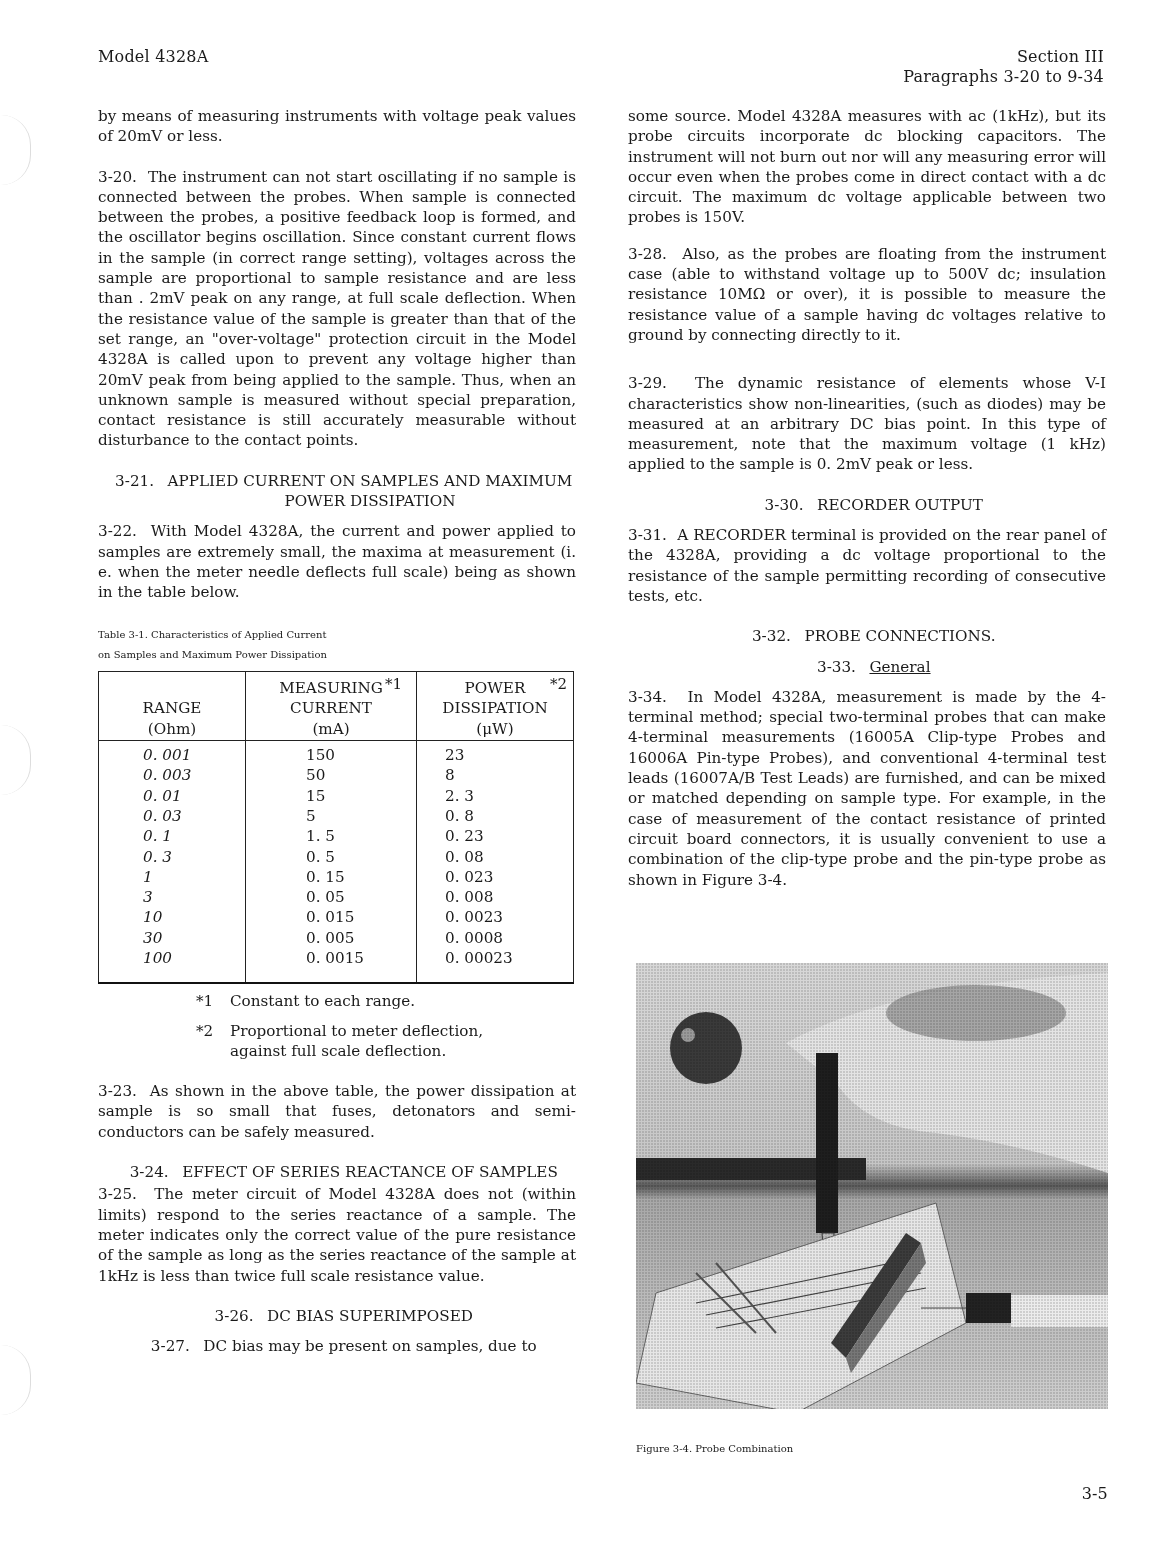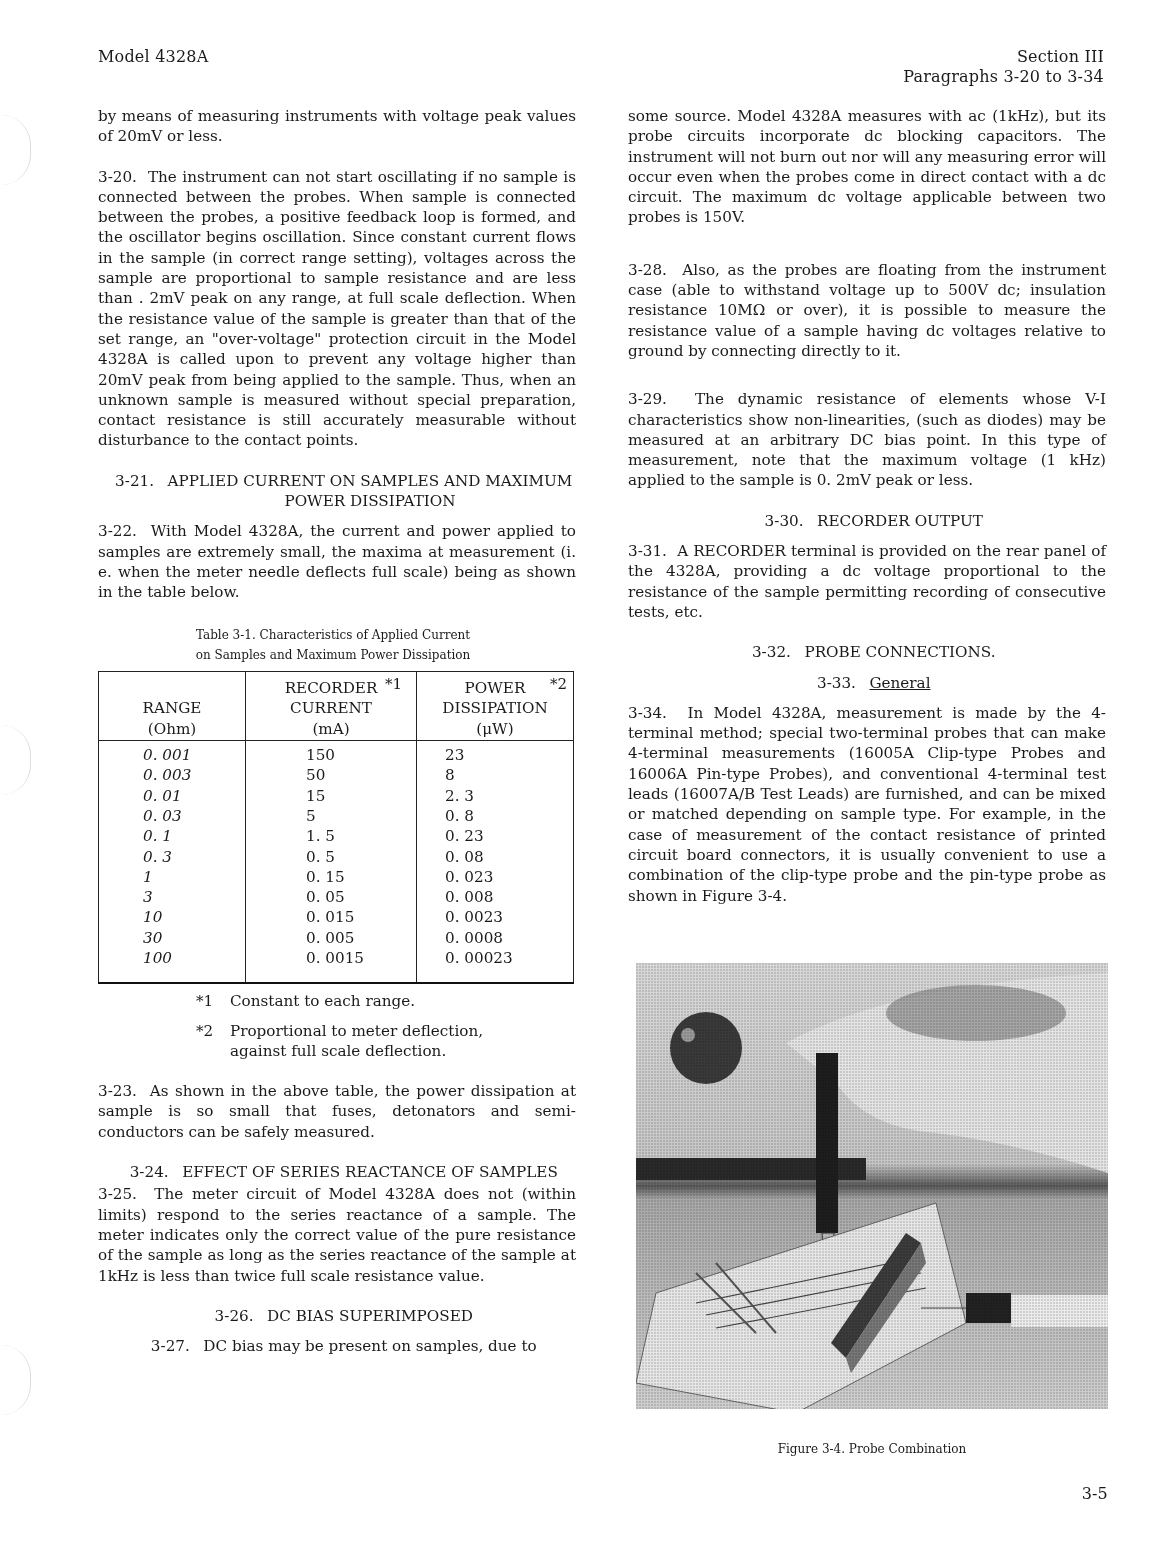"Paragraphs 3-20 to 3-34" div.abs { text: 3-34 -> 9-34 }
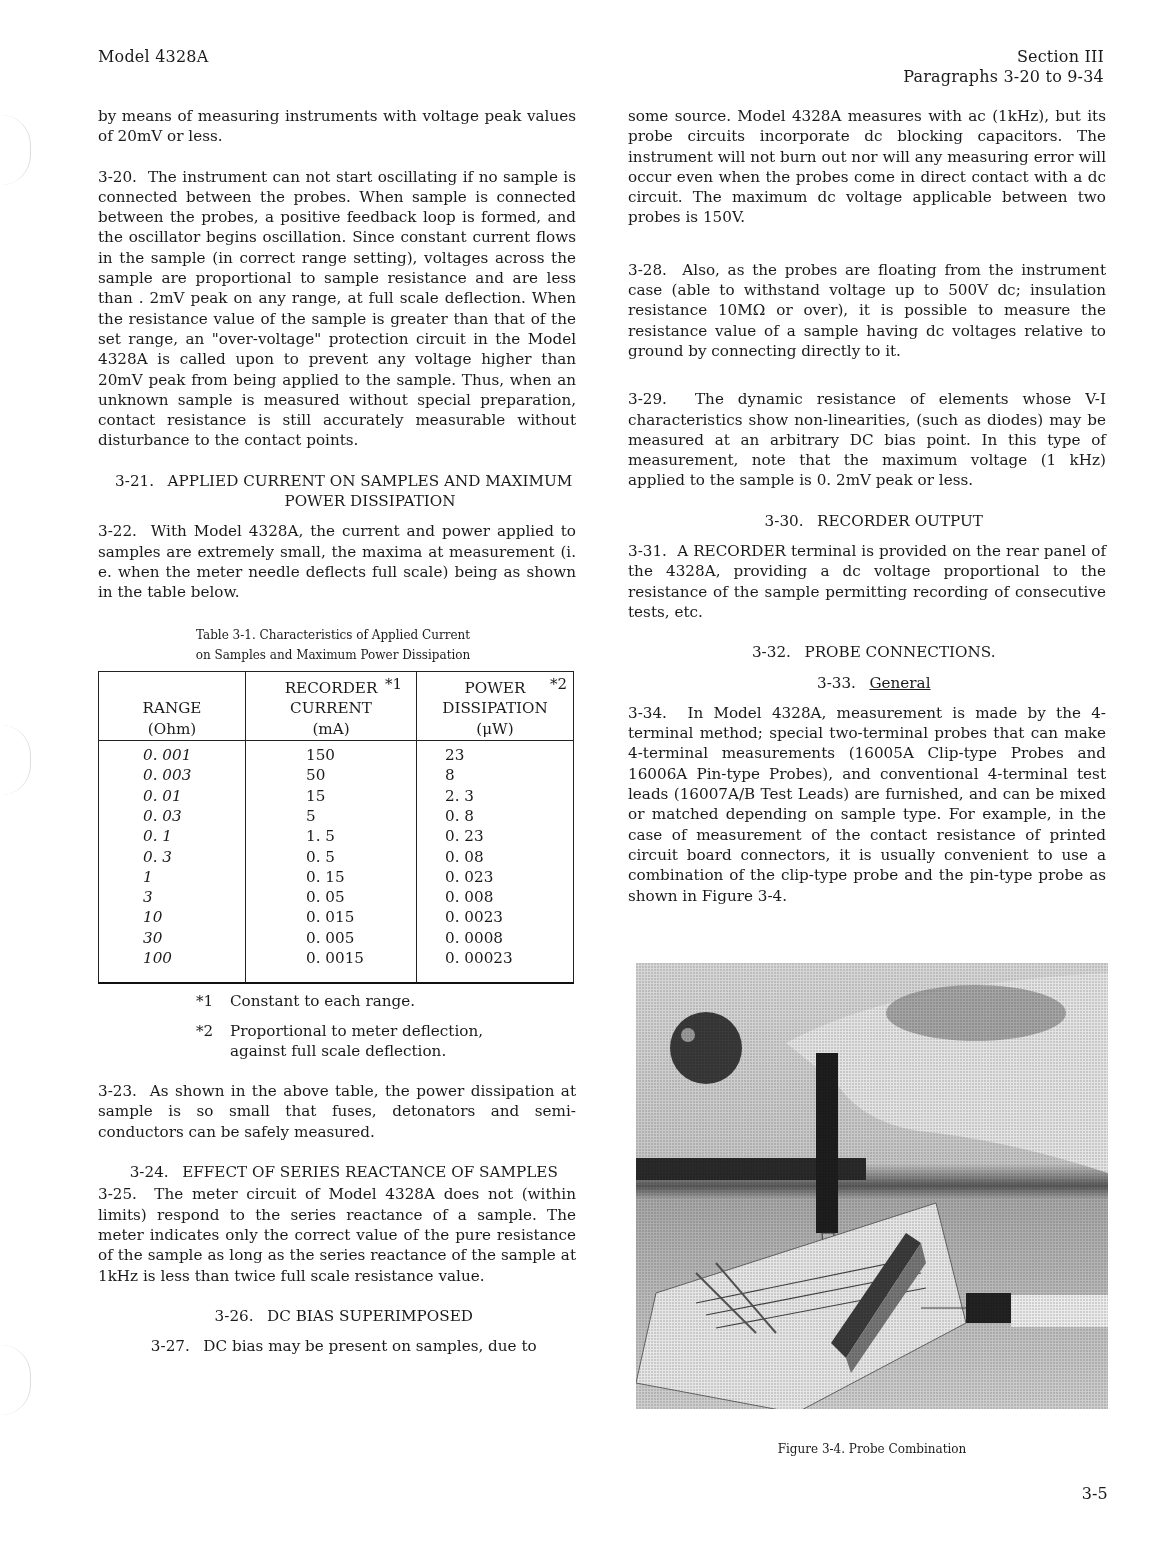"3-28. Also, as the probes" p { margin-top: 32px -> 16px }
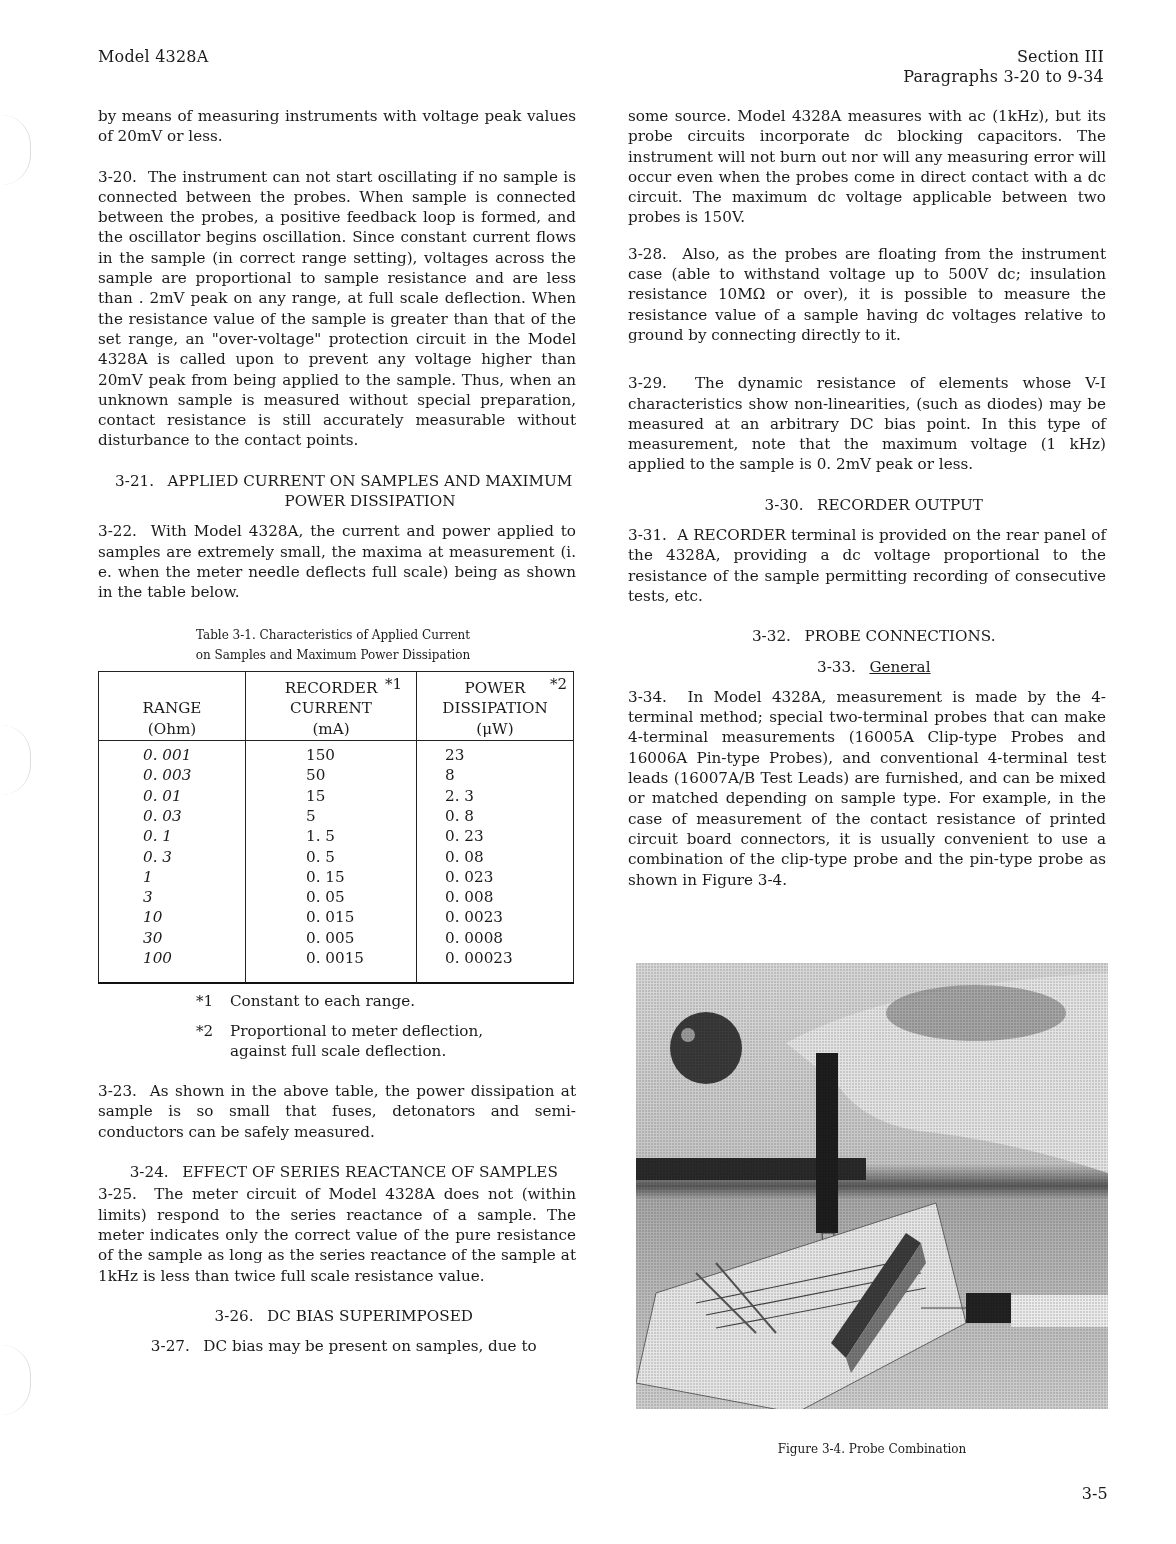"Table 3-1. Characteristics of Applied" .caption { font-size: 12px -> 10px; text-align: center -> left }
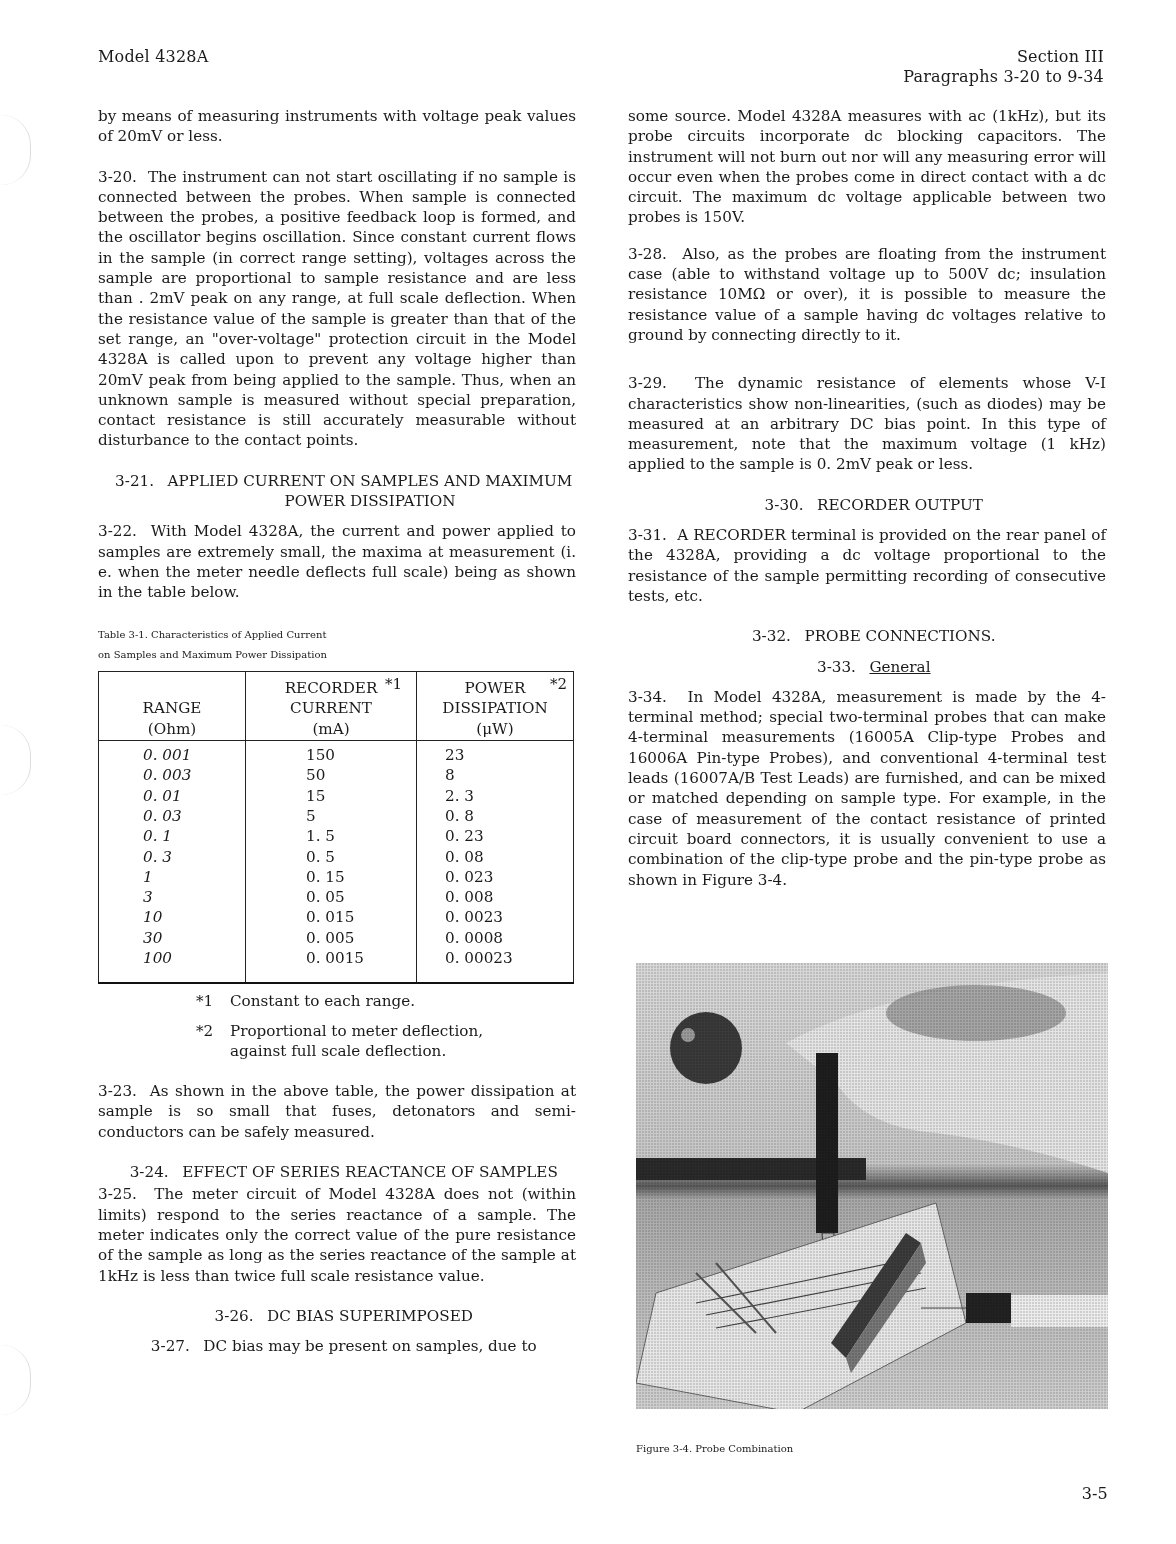"RECORDER" div { text: RECORDER -> MEASURING }
